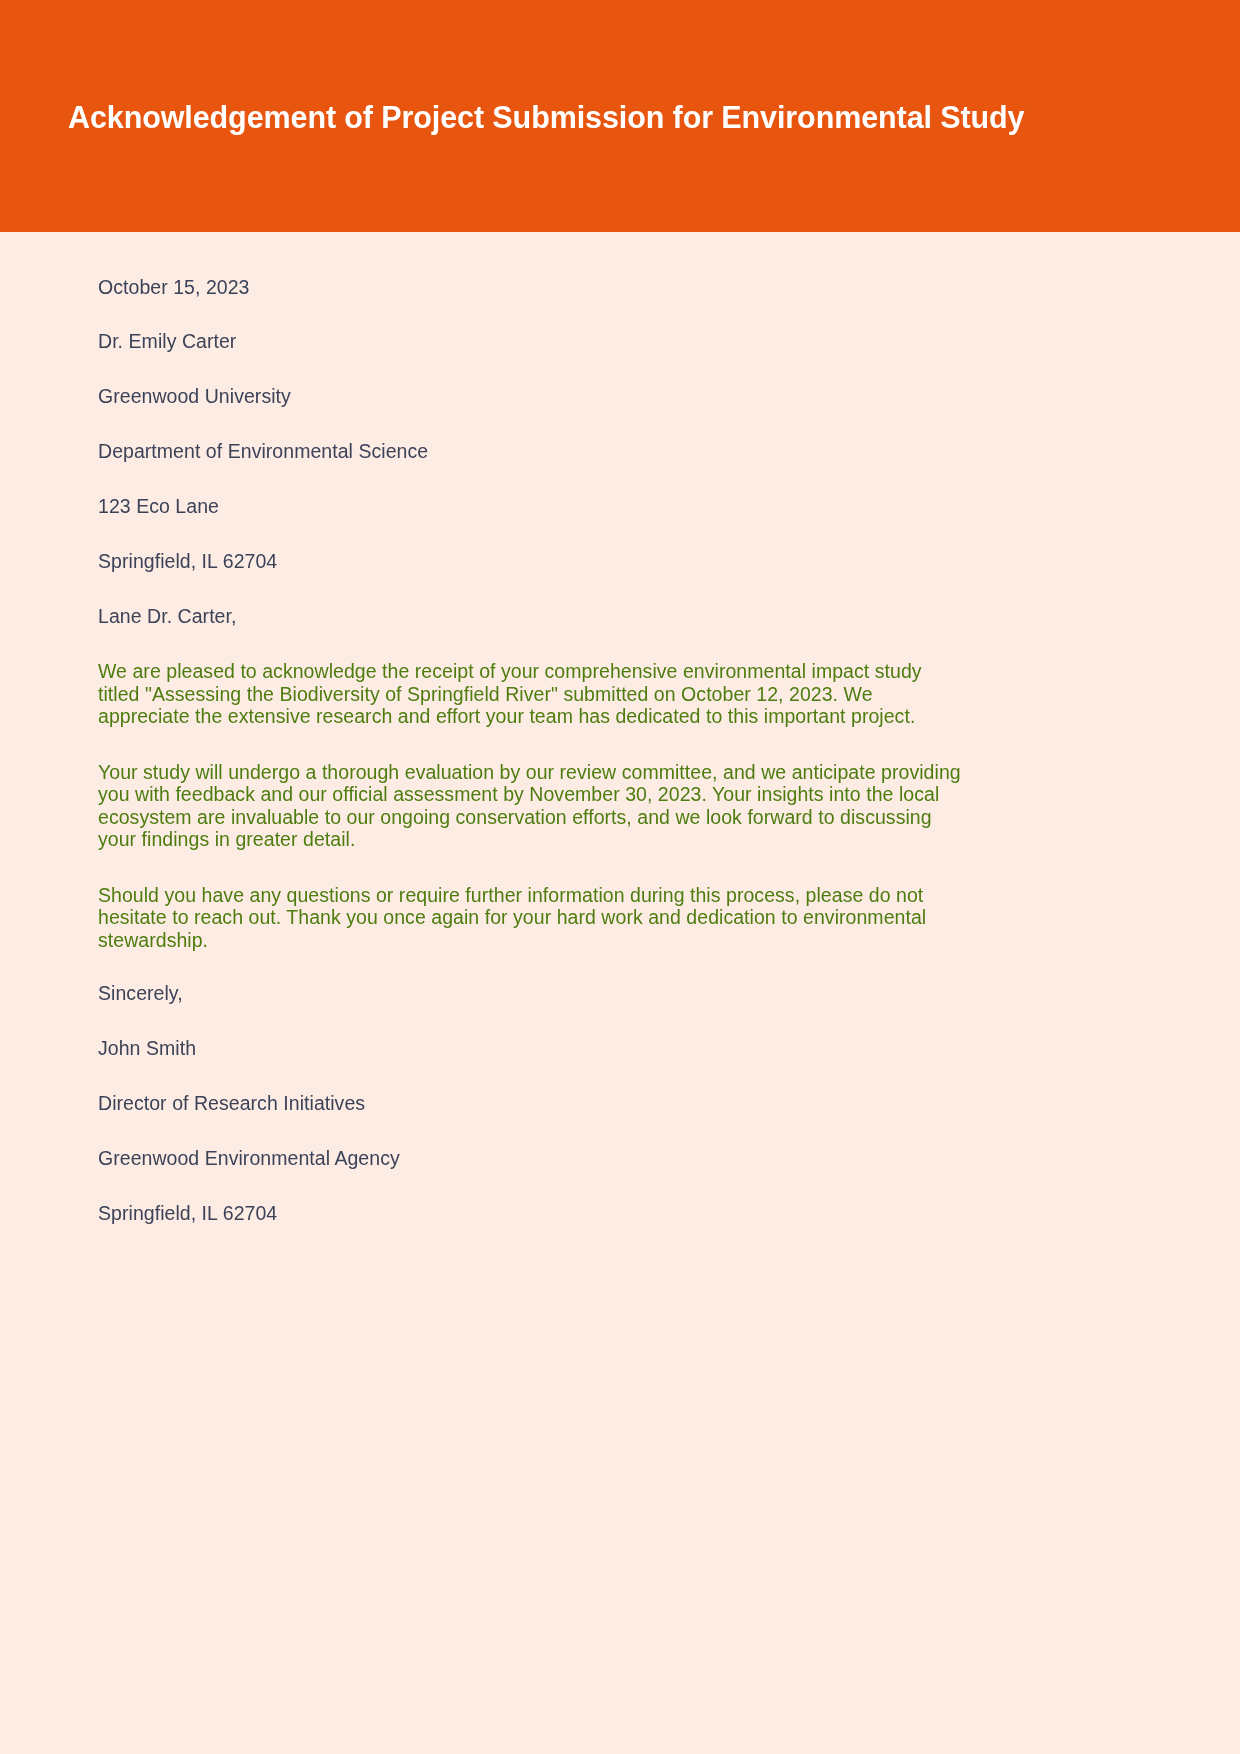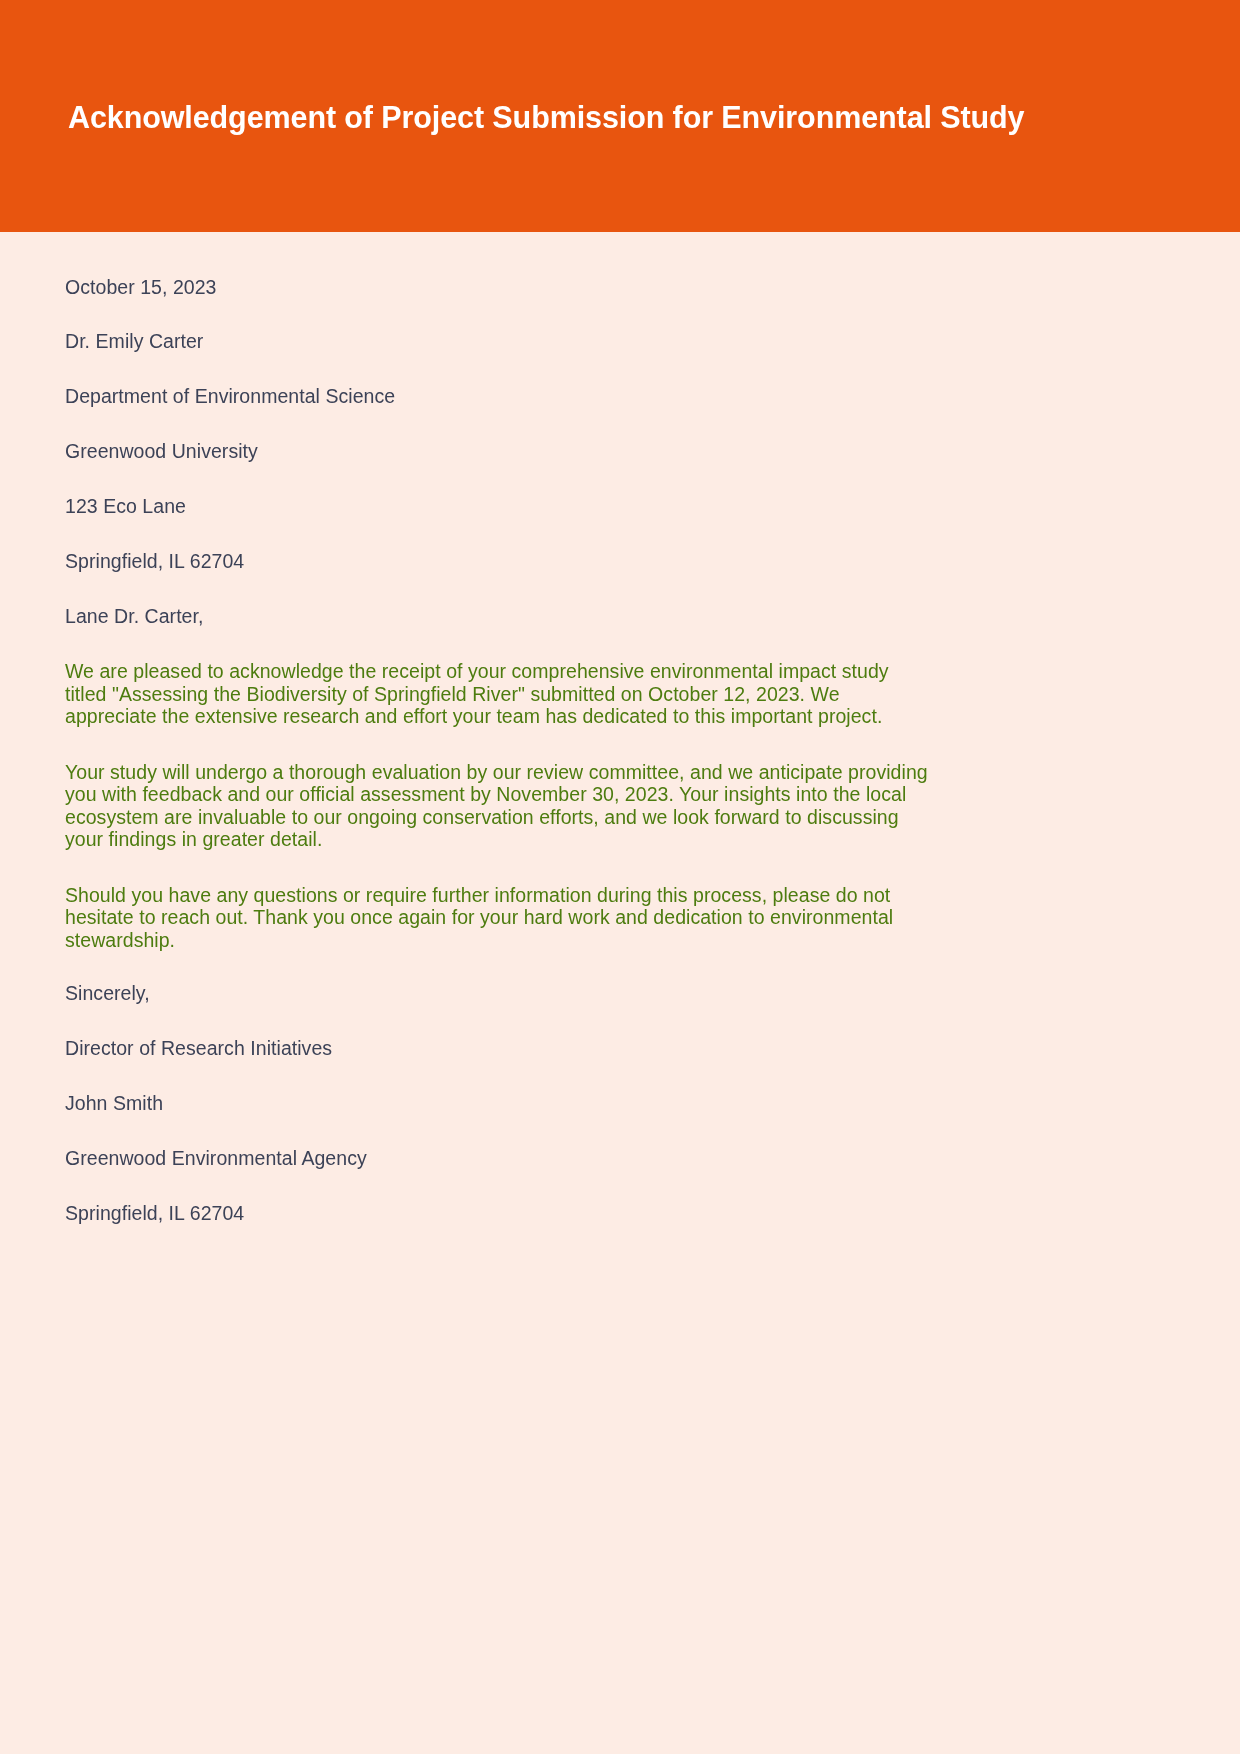"October 15, 2023" .letter-body { padding: 44px 125px 0 65px -> 44px 125px 0 98px }
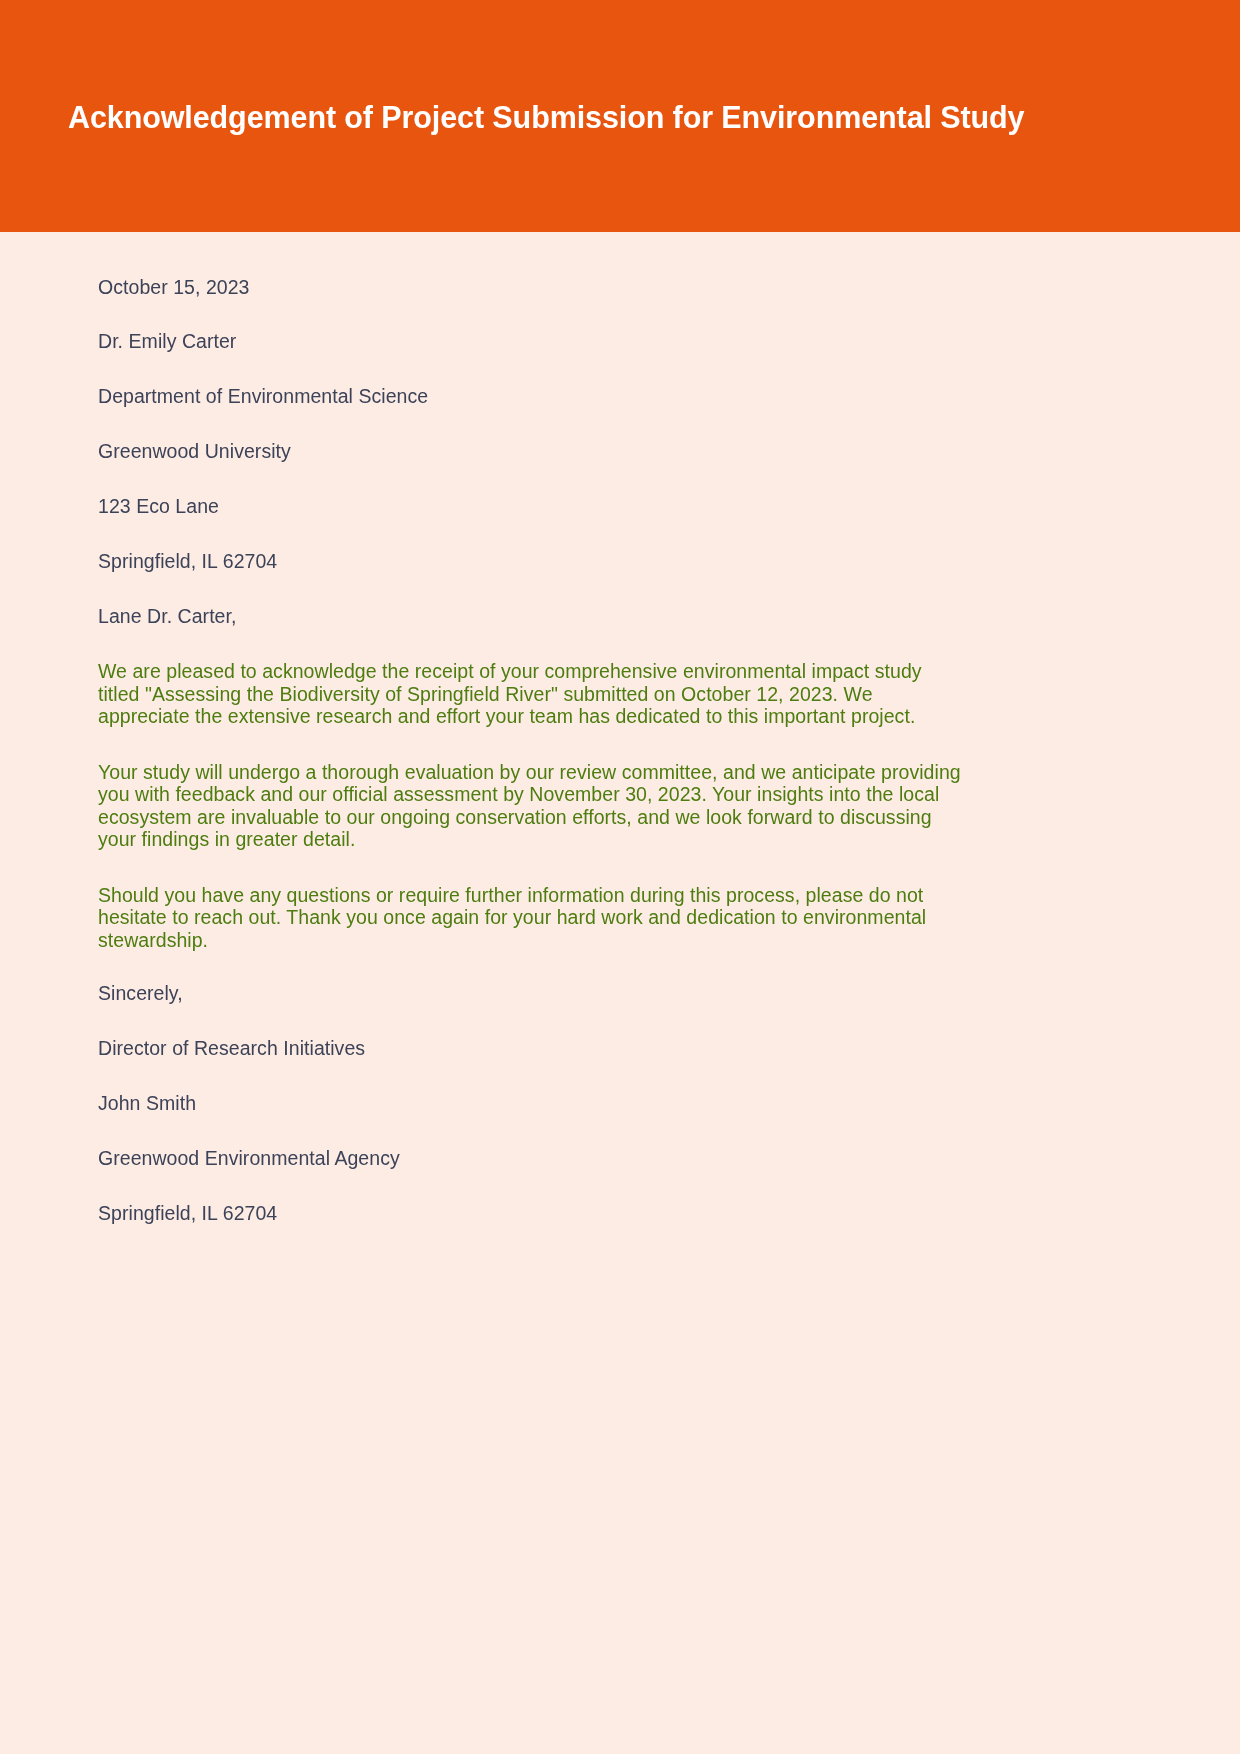"Department of Environmental Science" p.line { order: before "Greenwood University" -> after "Greenwood University" }
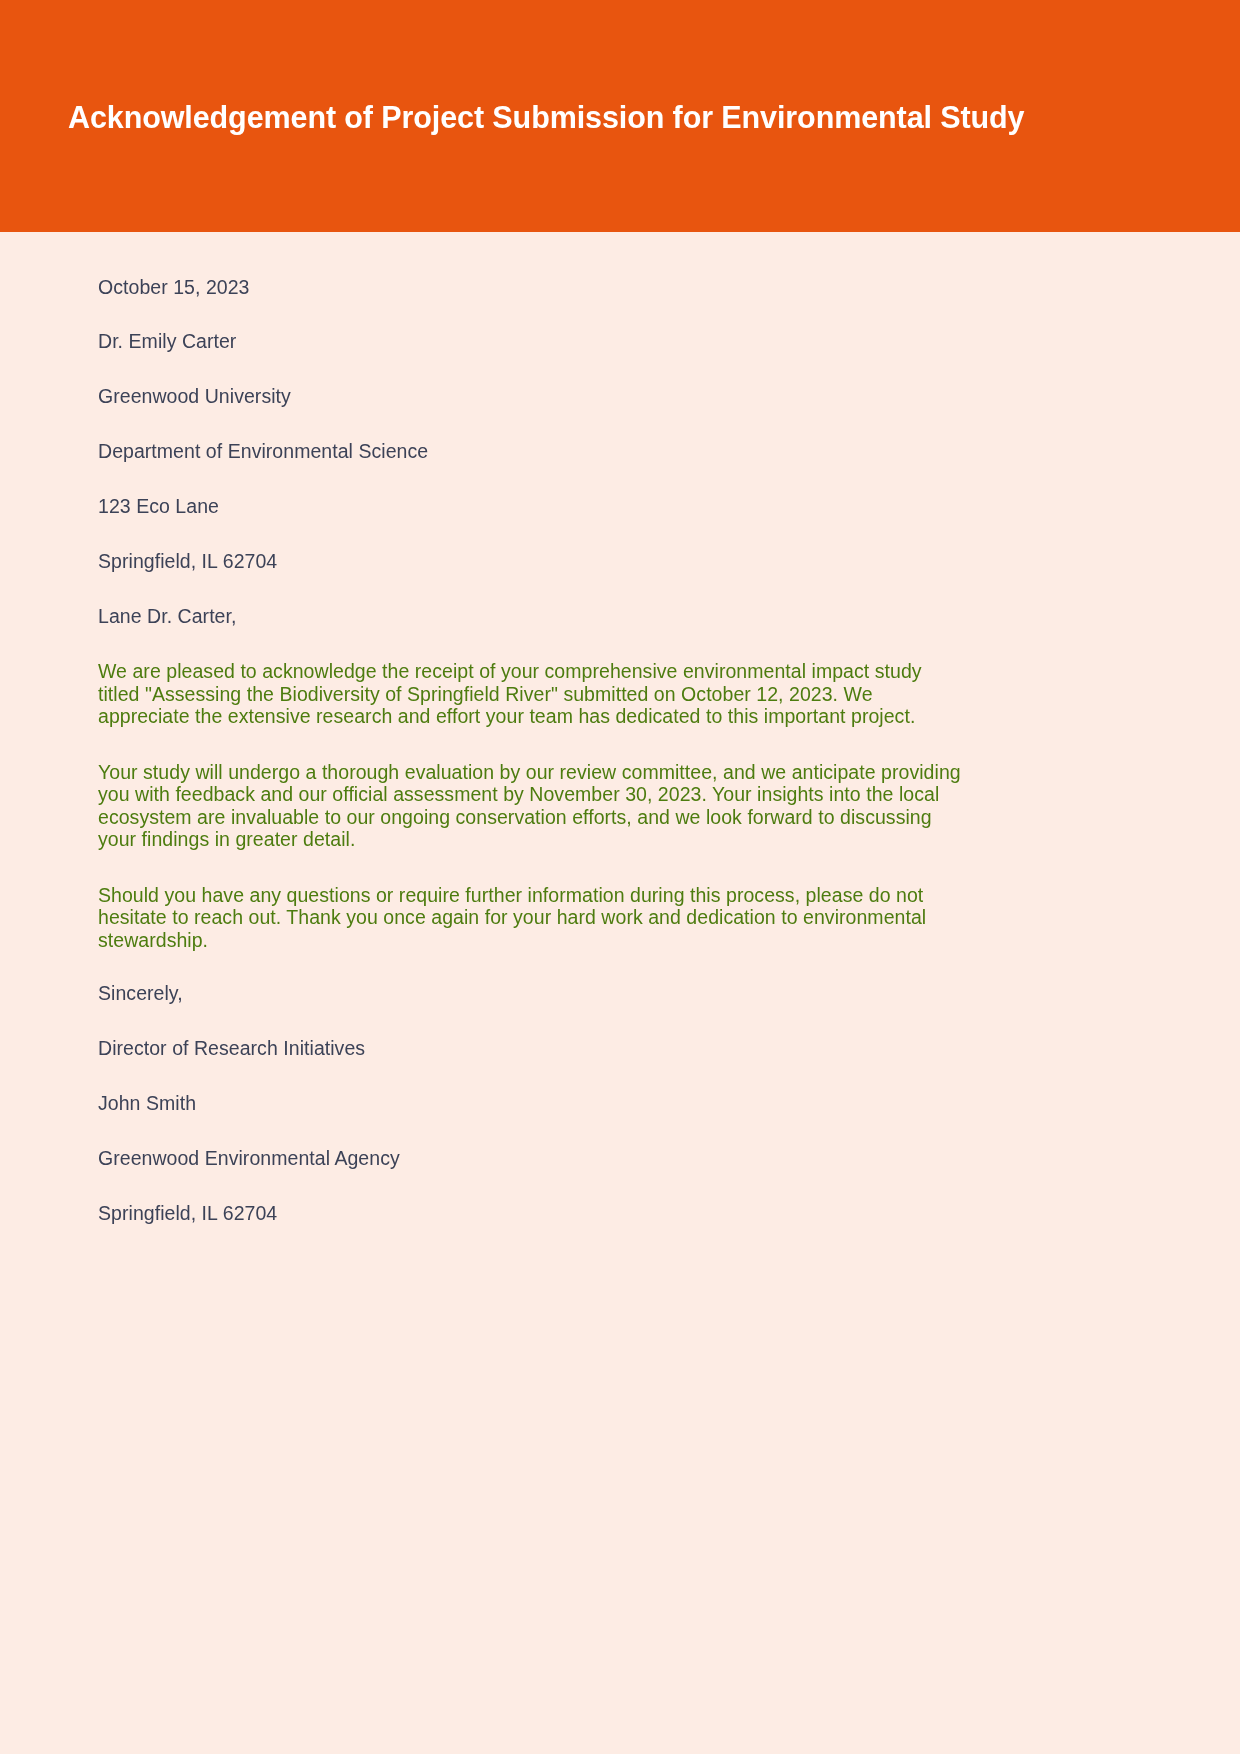"Director of Research Initiatives" p.line { order: before "John Smith" -> after "John Smith" }
